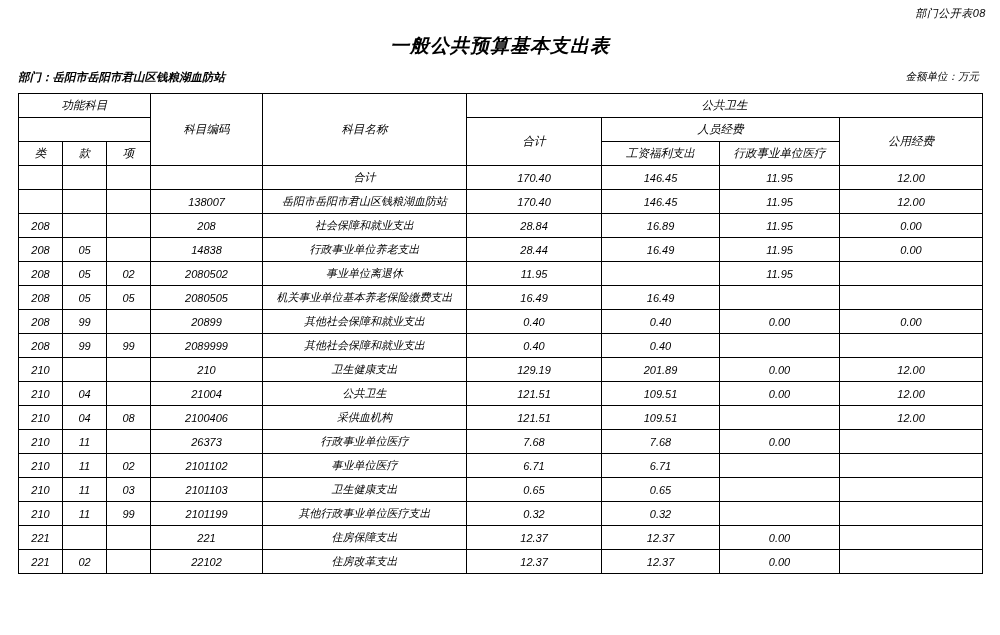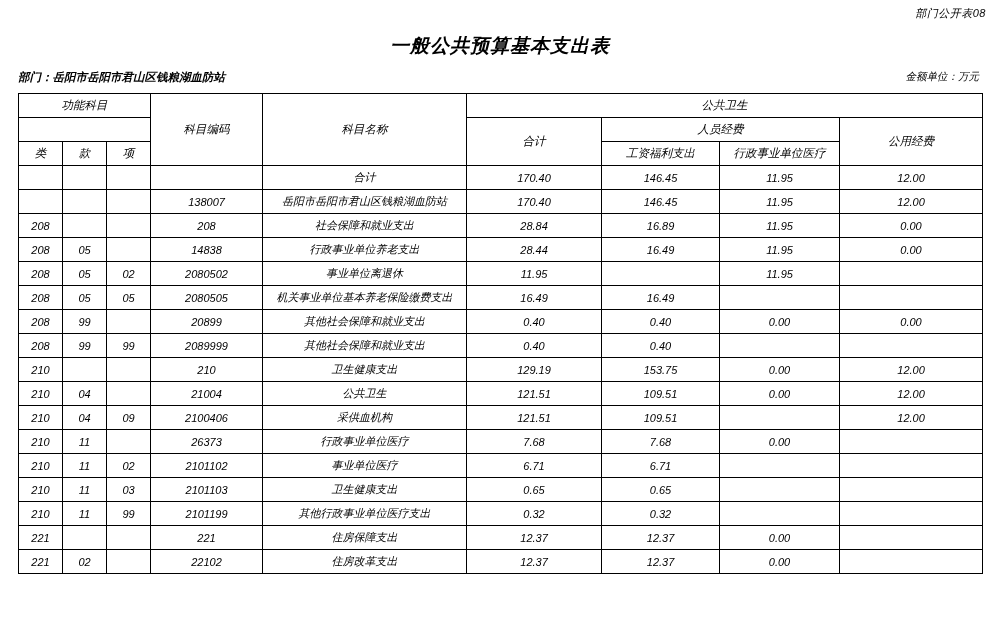"153.75" td.num-cell { text: 153.75 -> 201.89 }
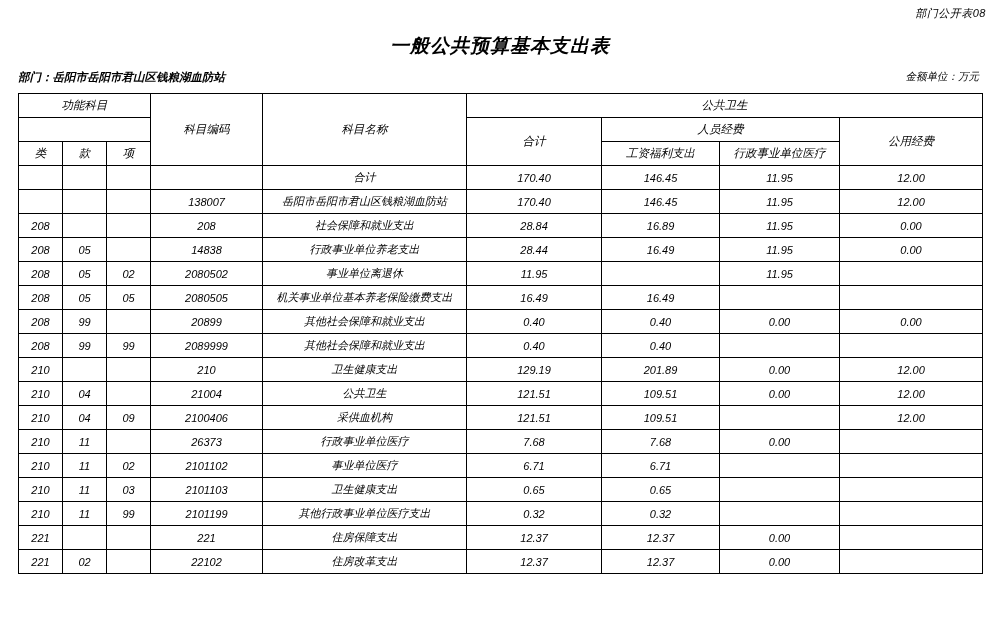"09" td.blank-cell { text: 09 -> 08 }
